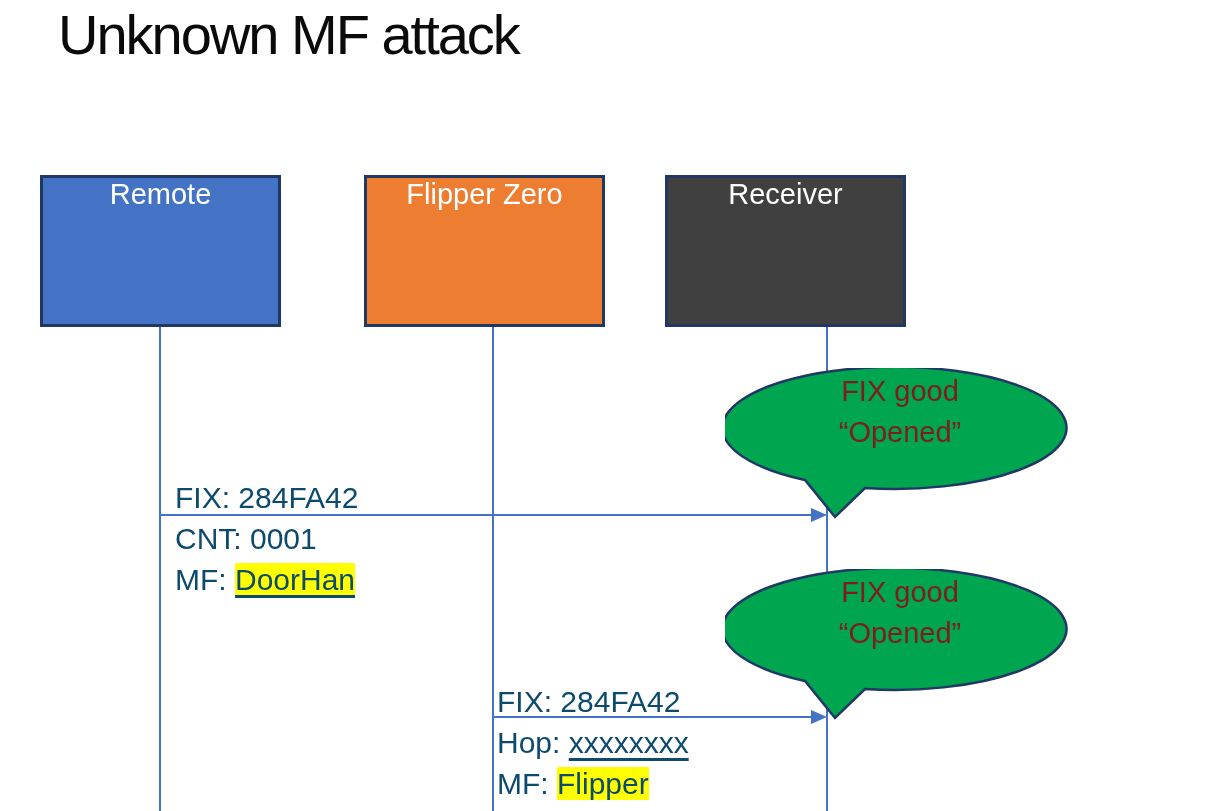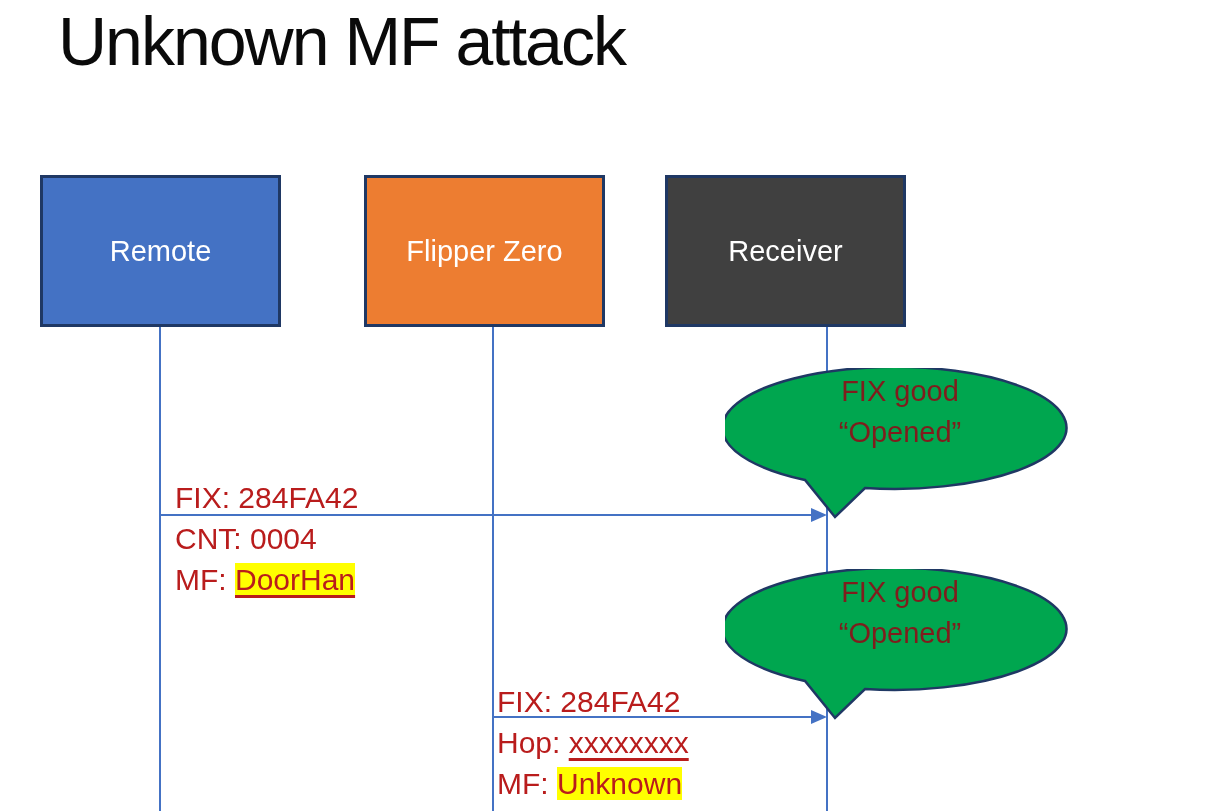"Unknown MF attack" .slide-title { font-size: 68px -> 56px }
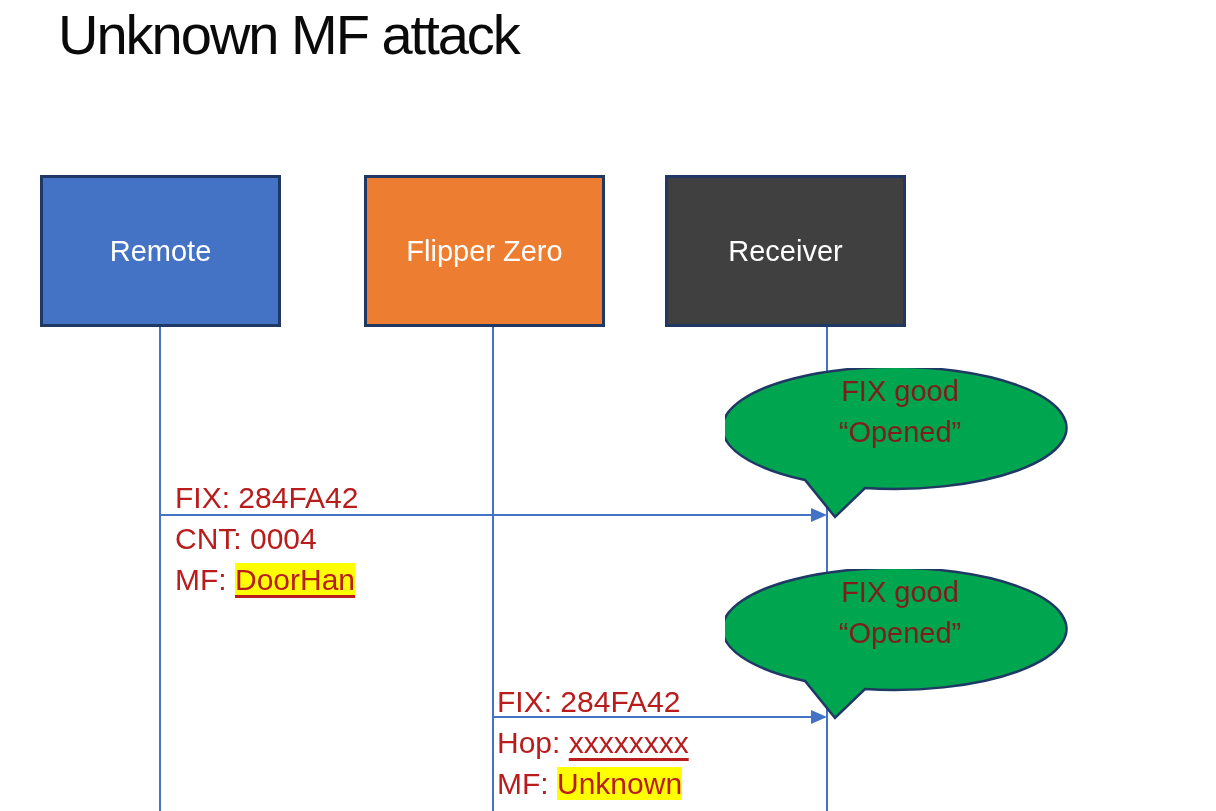"Remote" .actor-box { align-items: center -> none }
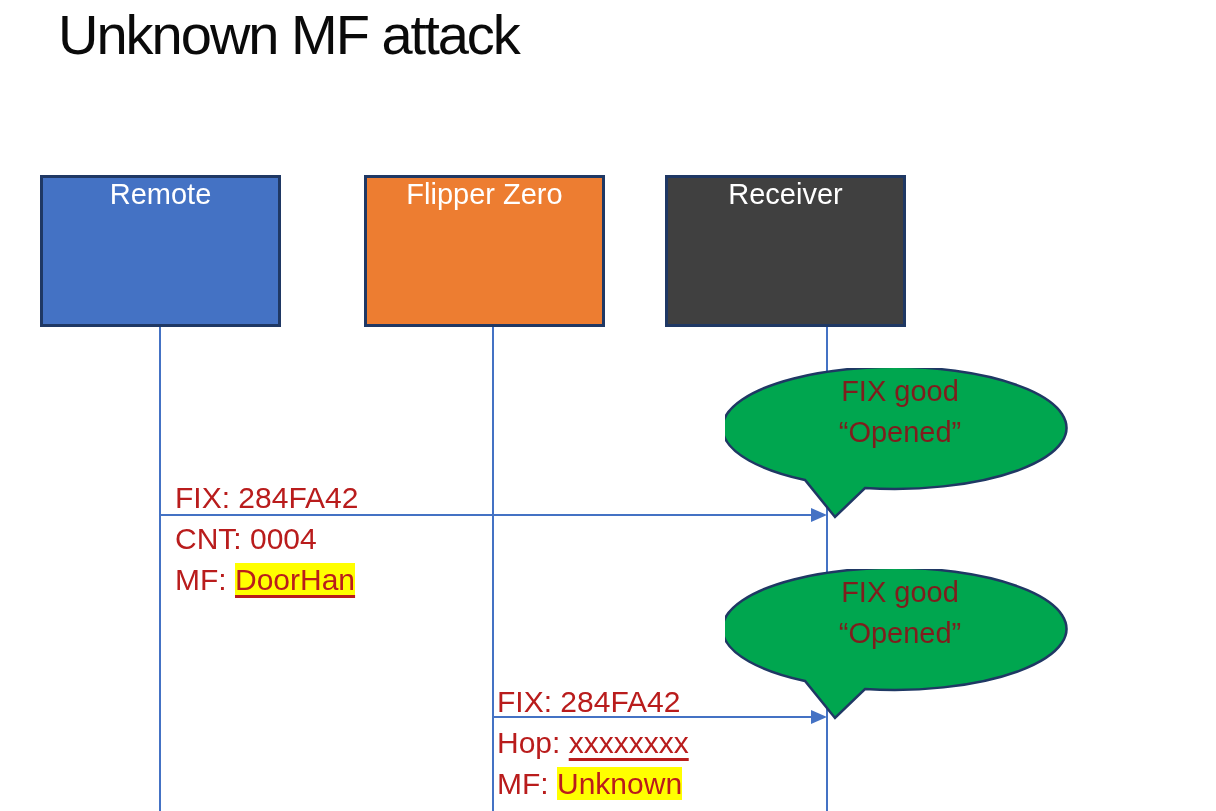"FIX: 284FA42" .msg { color: #b91c1c -> #0c4a6e }
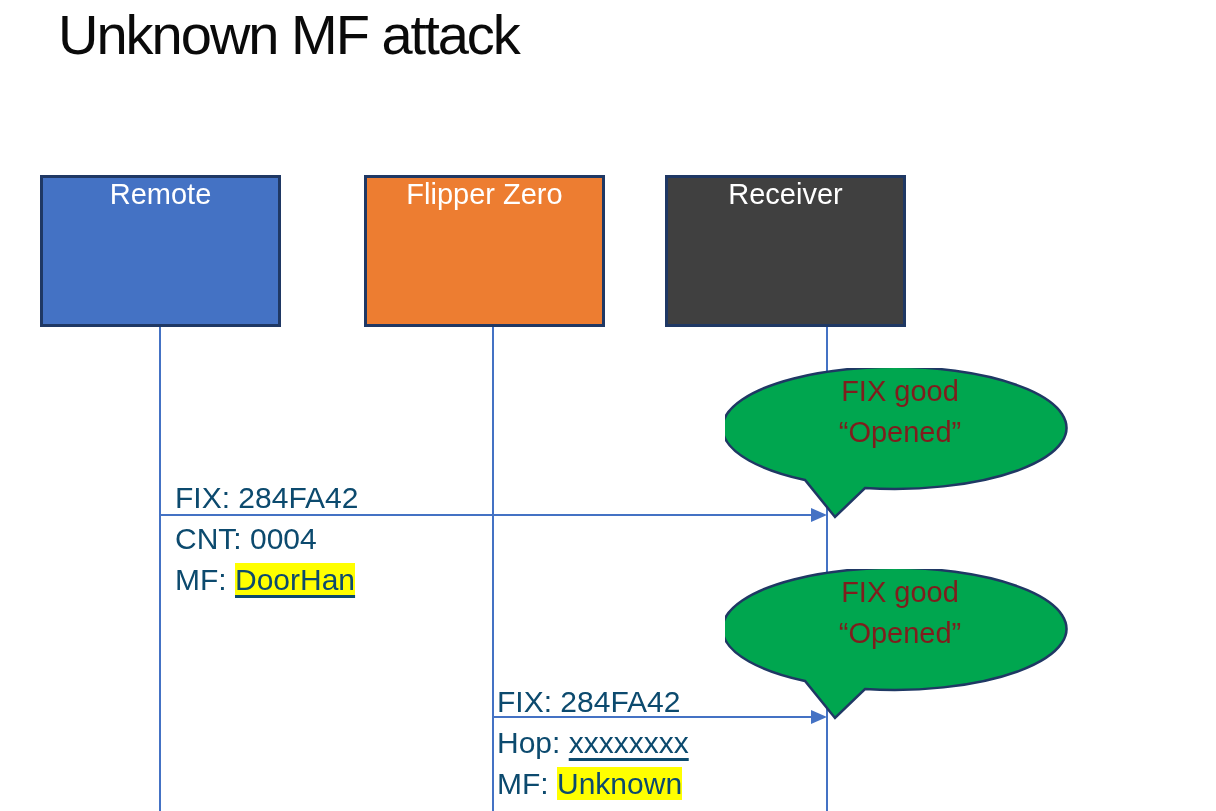"CNT: 0004" div.msg-line { text: 0004 -> 0001 }
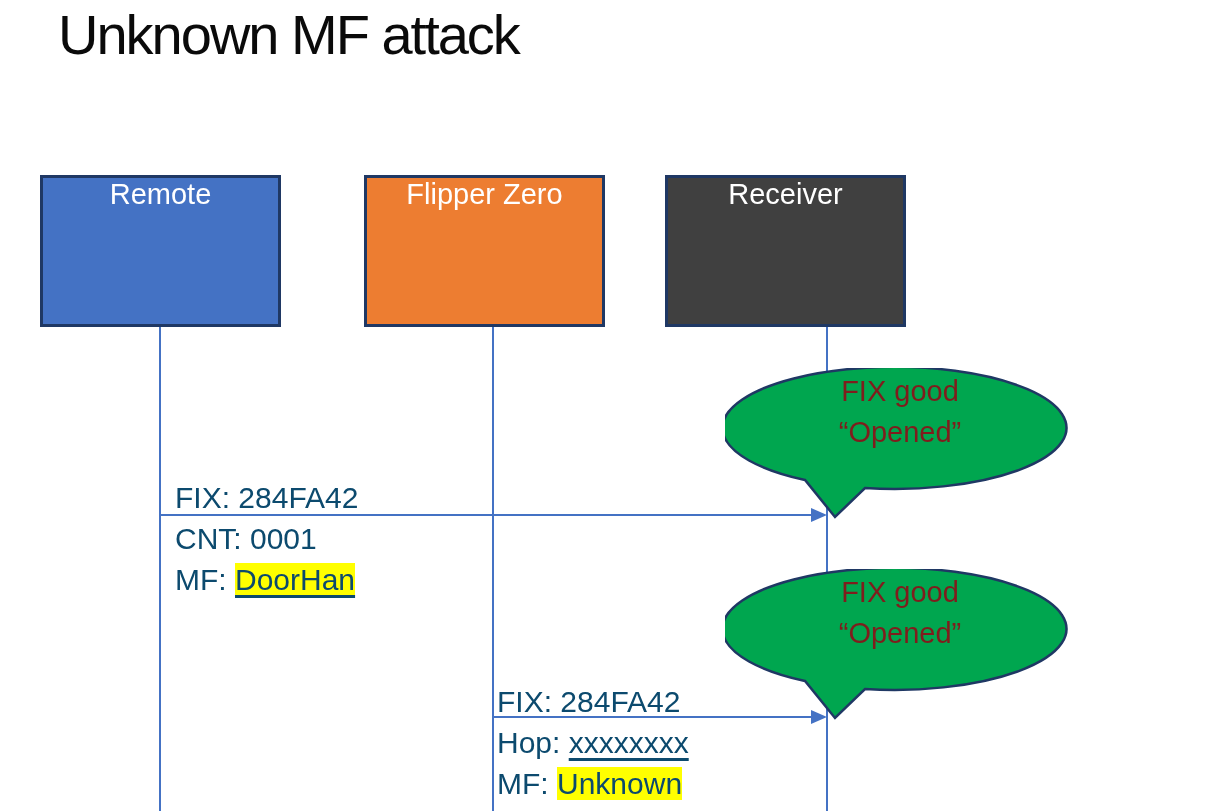"Unknown" span.hl { text: Unknown -> Flipper }
